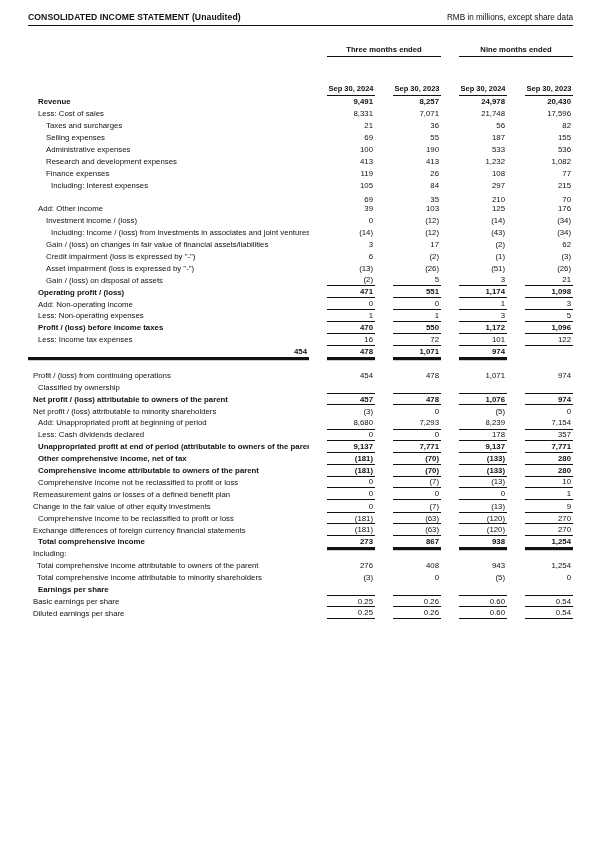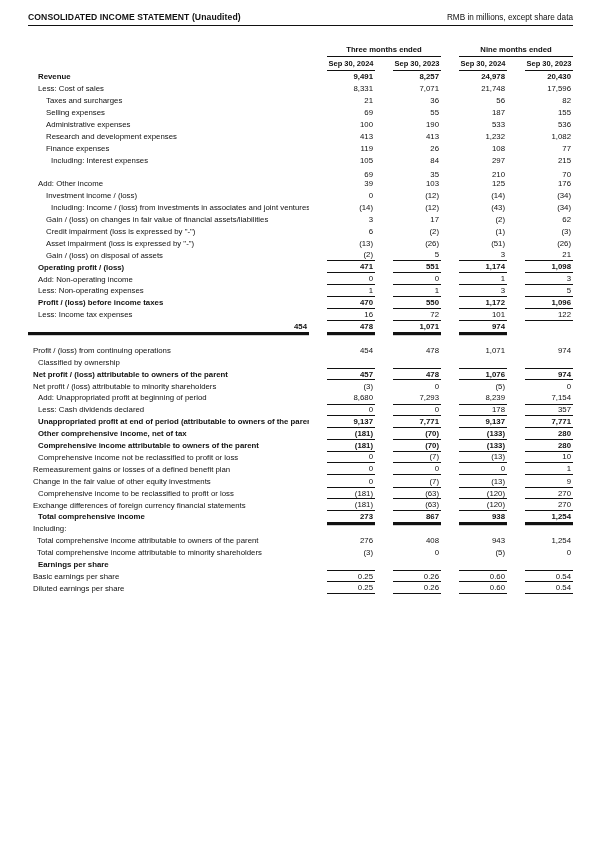"Sep 30, 2024" .dh { margin-top: none -> 25px }
